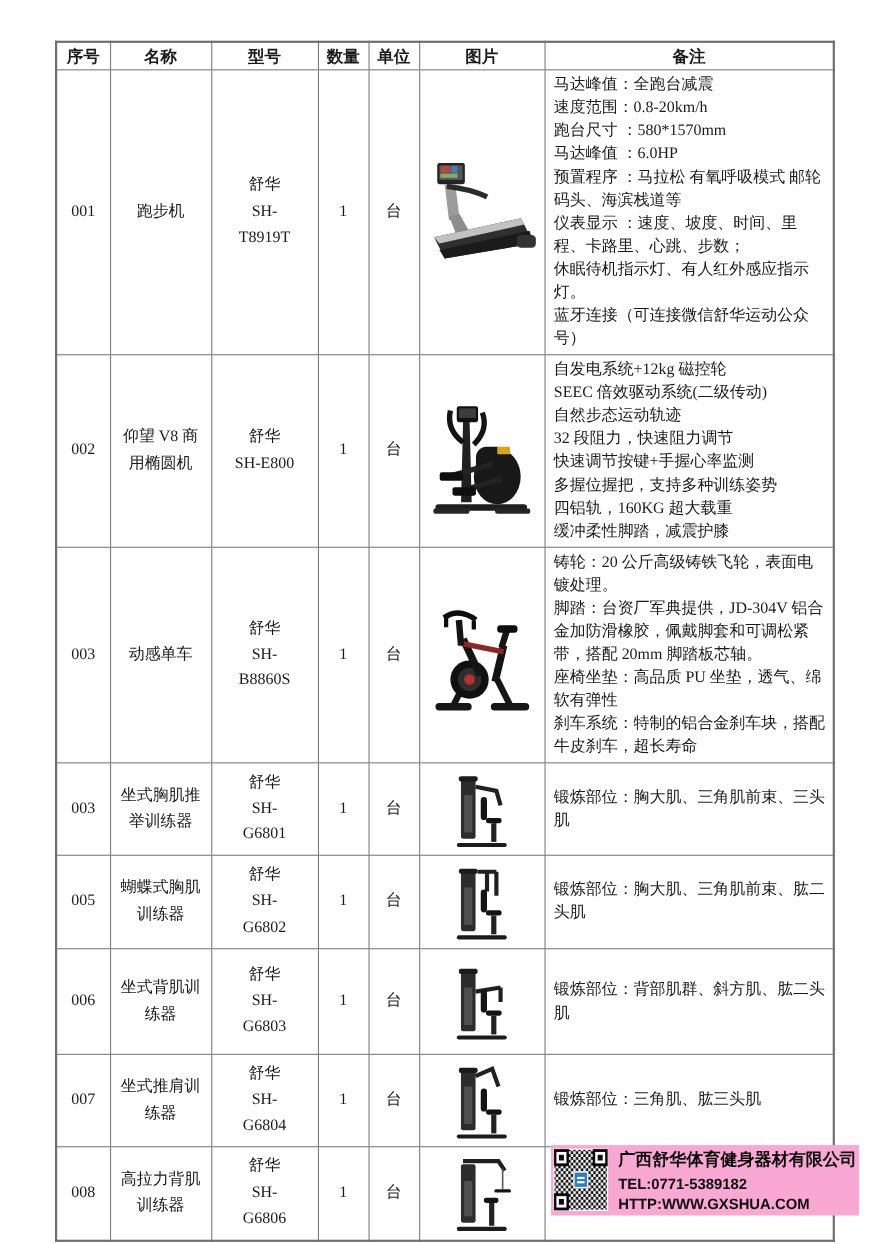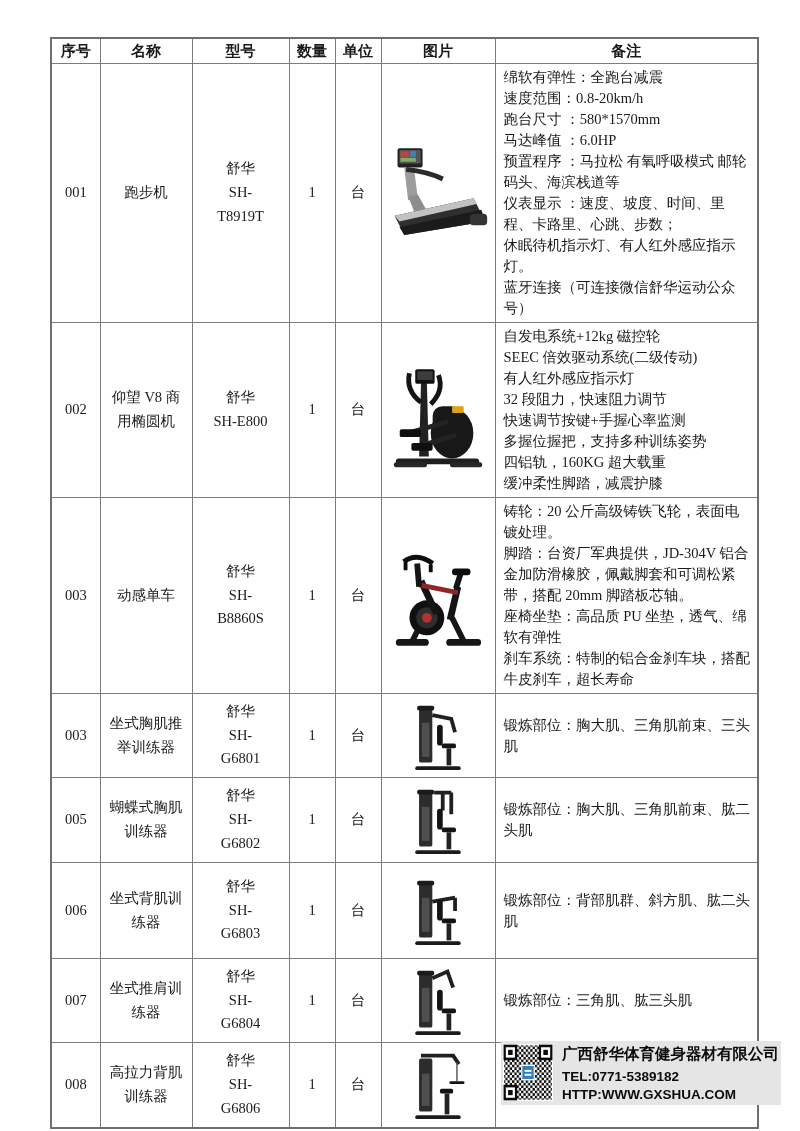"绵软有弹性：全跑台减震" div.rl { text: 绵软有弹性 -> 马达峰值 }
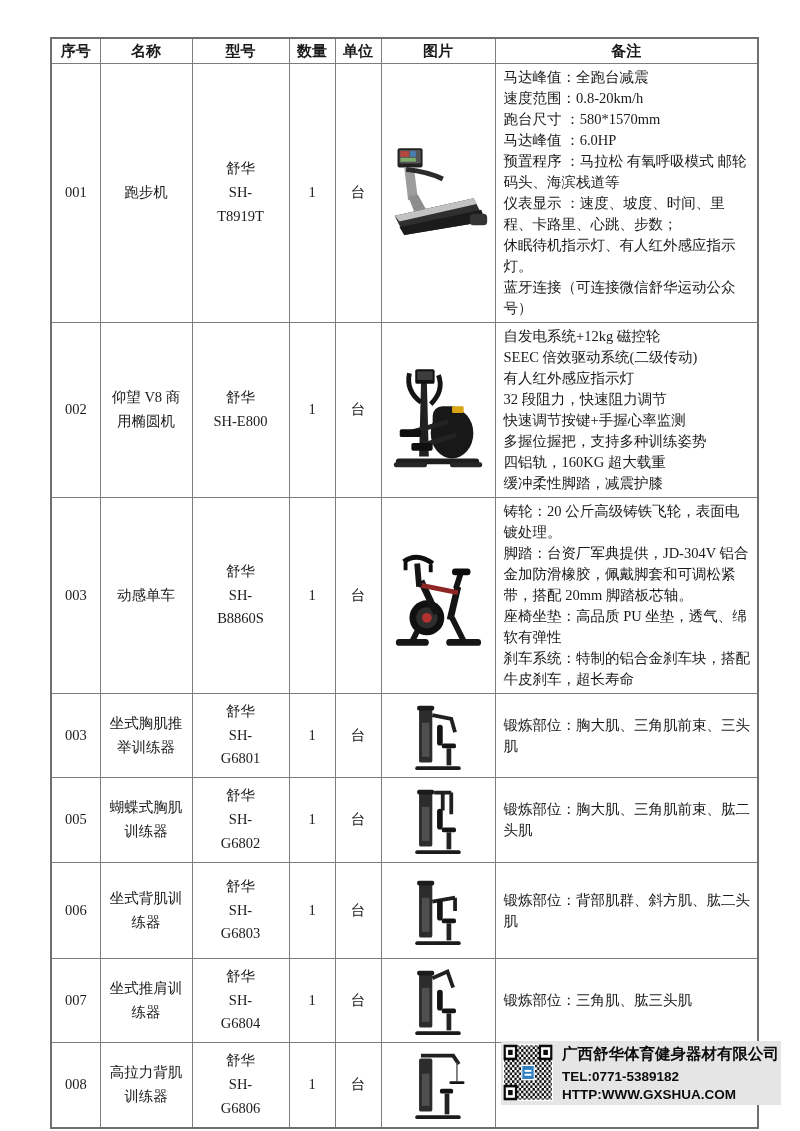"有人红外感应指示灯" div.rl { text: 有人红外感应指示灯 -> 自然步态运动轨迹 }
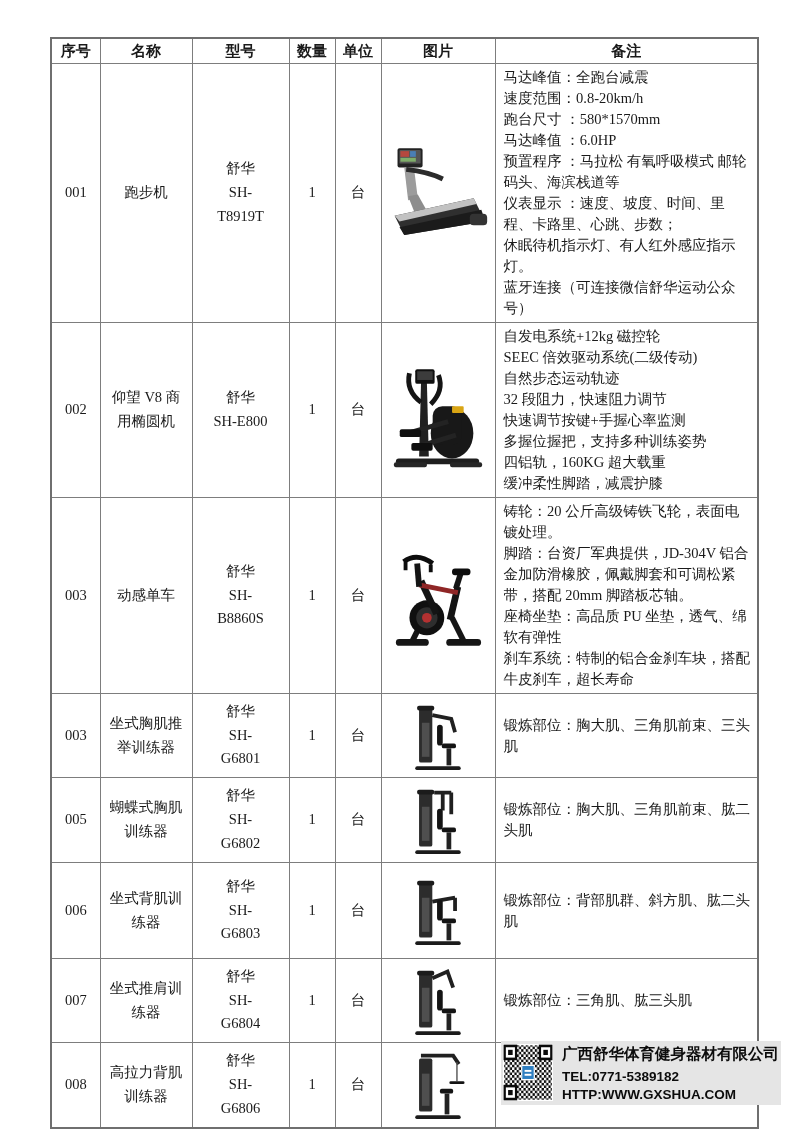"广西舒华体育健身器材有限公司" .stamp { background: #e5e5e5 -> #f9a8d4 }
